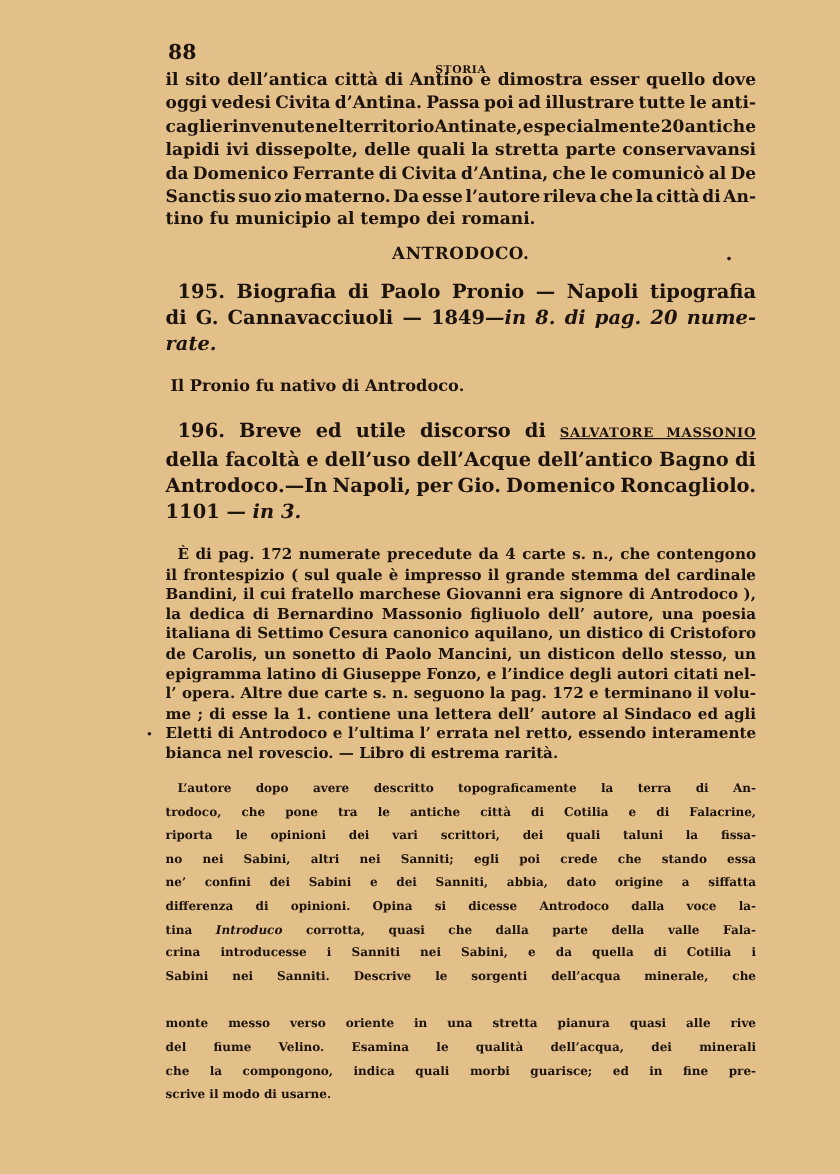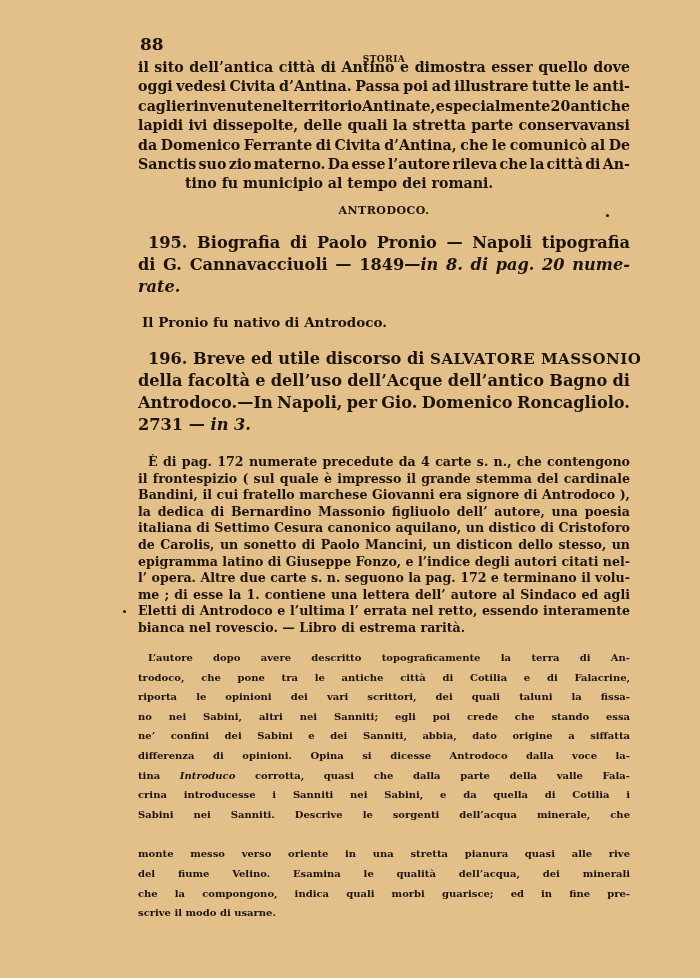"tino fu municipio al tempo" span.line { margin-left: 47px -> none }
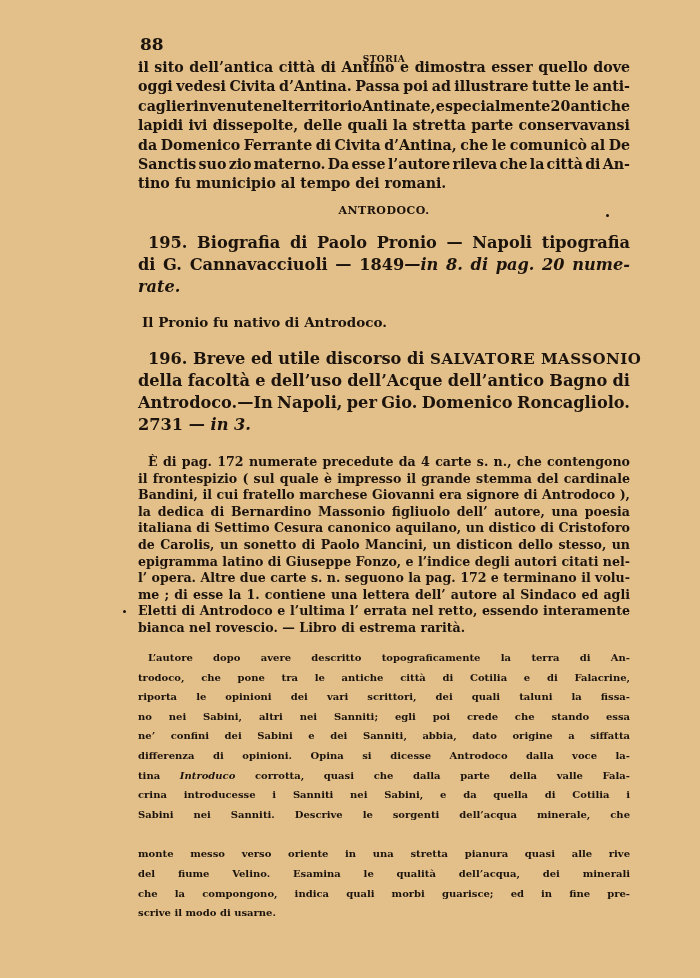"ANTRODOCO." .section { font-size: 11px -> 14px }
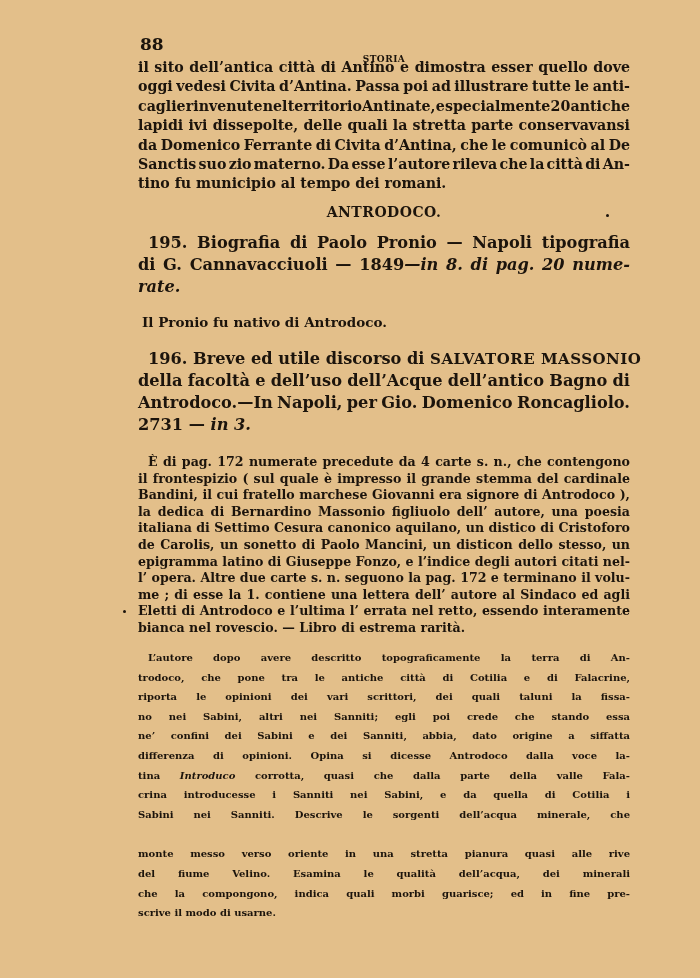"SALVATORE MASSONIO" .sc { font-size: 15px -> 11px; text-decoration: none -> underline }
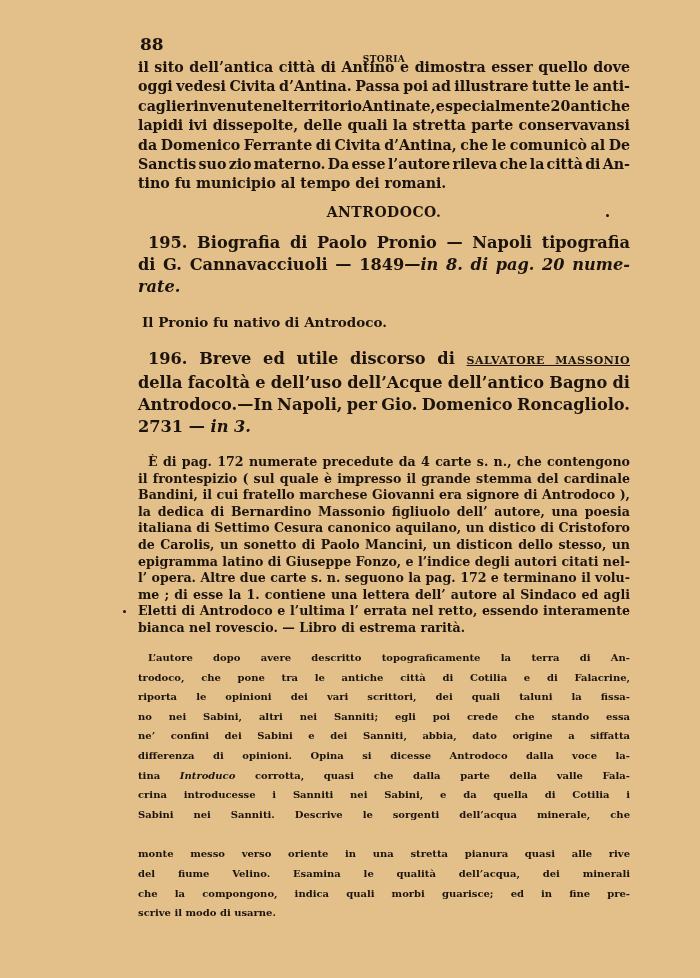"2731 —" span { text: 2731 -> 1101 }
